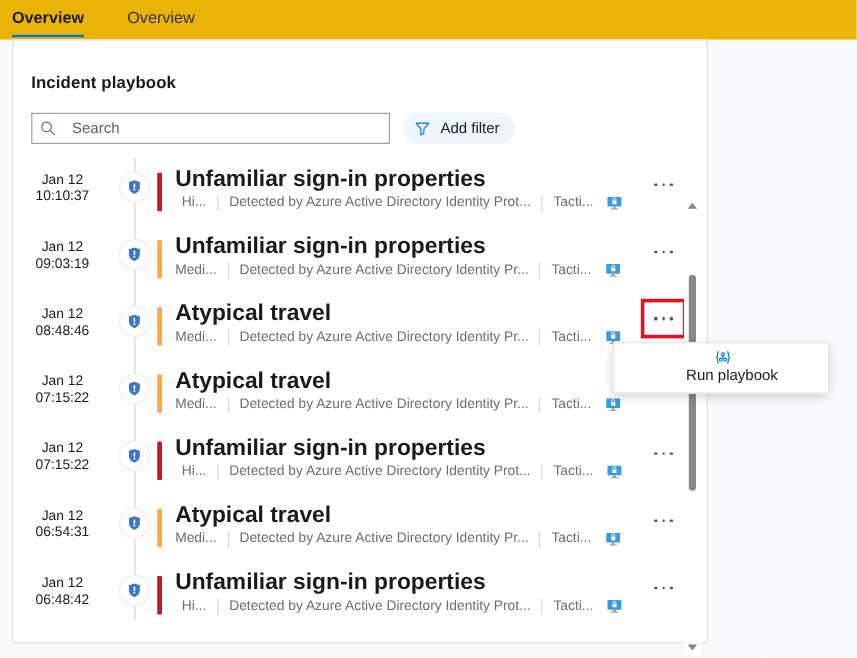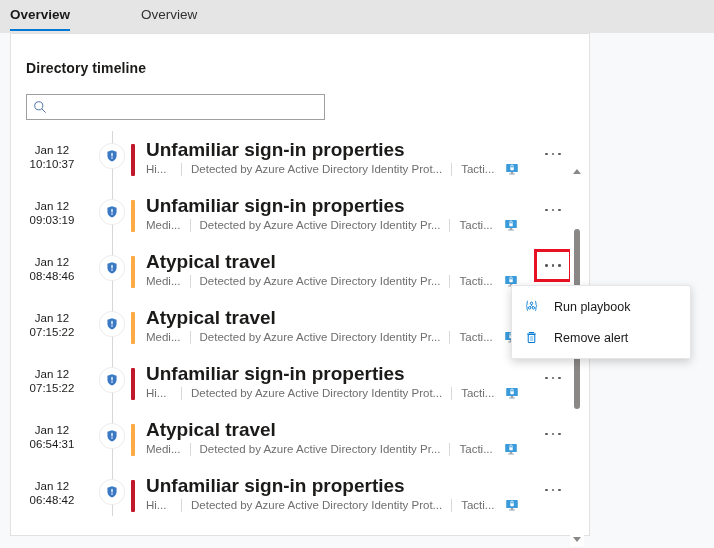"Overview" .tabbar { background: #e5e5e5 -> #eab308; gap: 35px -> none }
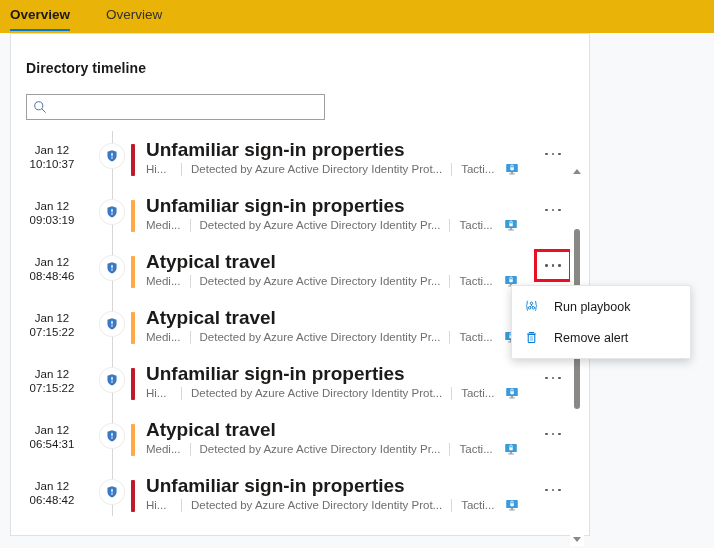"Directory timeline" div.panel-title { text: Directory timeline -> Incident playbook }
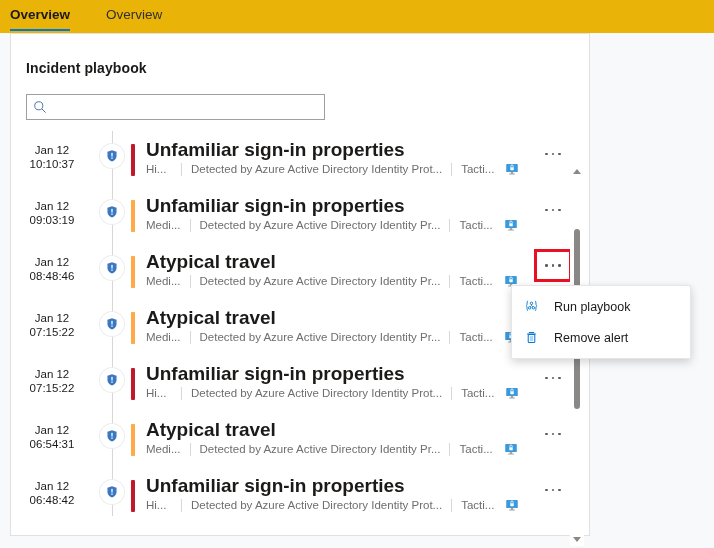"Search" input.search-input { html: none -> <input> }
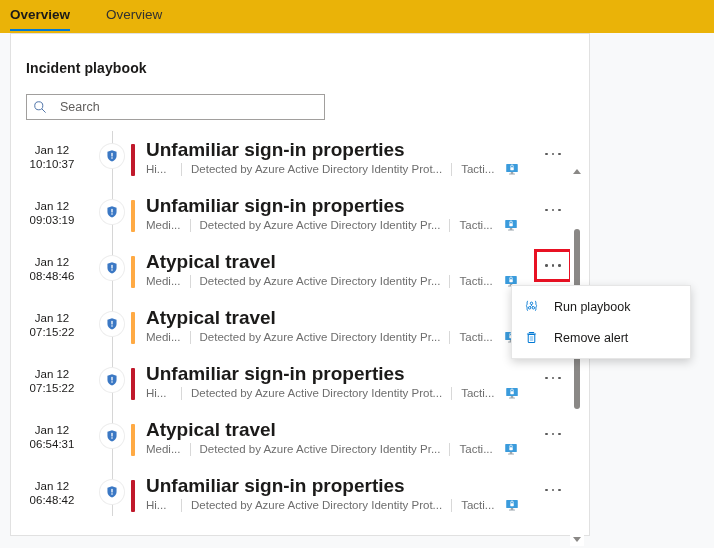"Add filter" button.add-filter { html: none -> <button> <span> <svg> <path></path> </svg> </span> <span>Add filter</span> </button> }
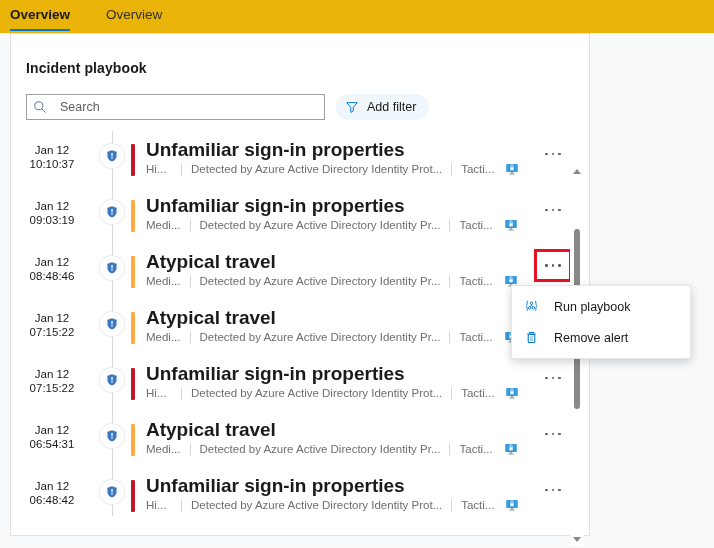"Hi..." .sev-label { text-align: none -> right }
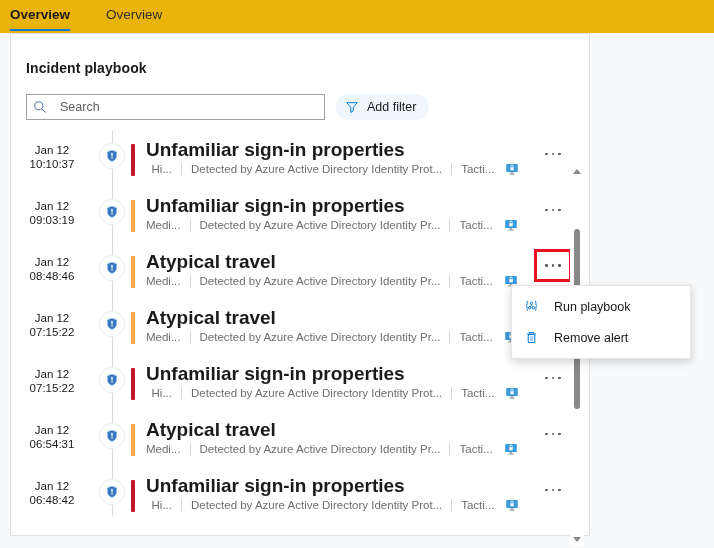"Run playbook" .ctxitem { flex-direction: none -> column }
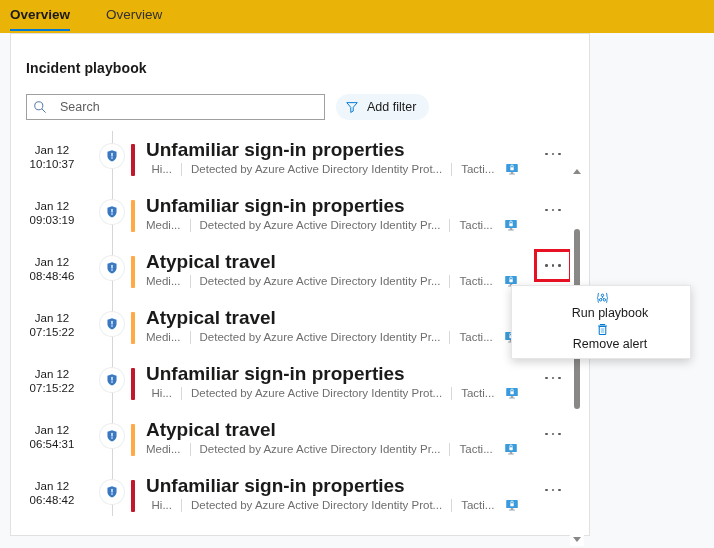"Remove alert" div.ctxitem { html: <div> <span> <svg> <path></path> <rect></rect> <rect></rect> </svg> </span> <span>Remove alert</span> </div> -> none }
